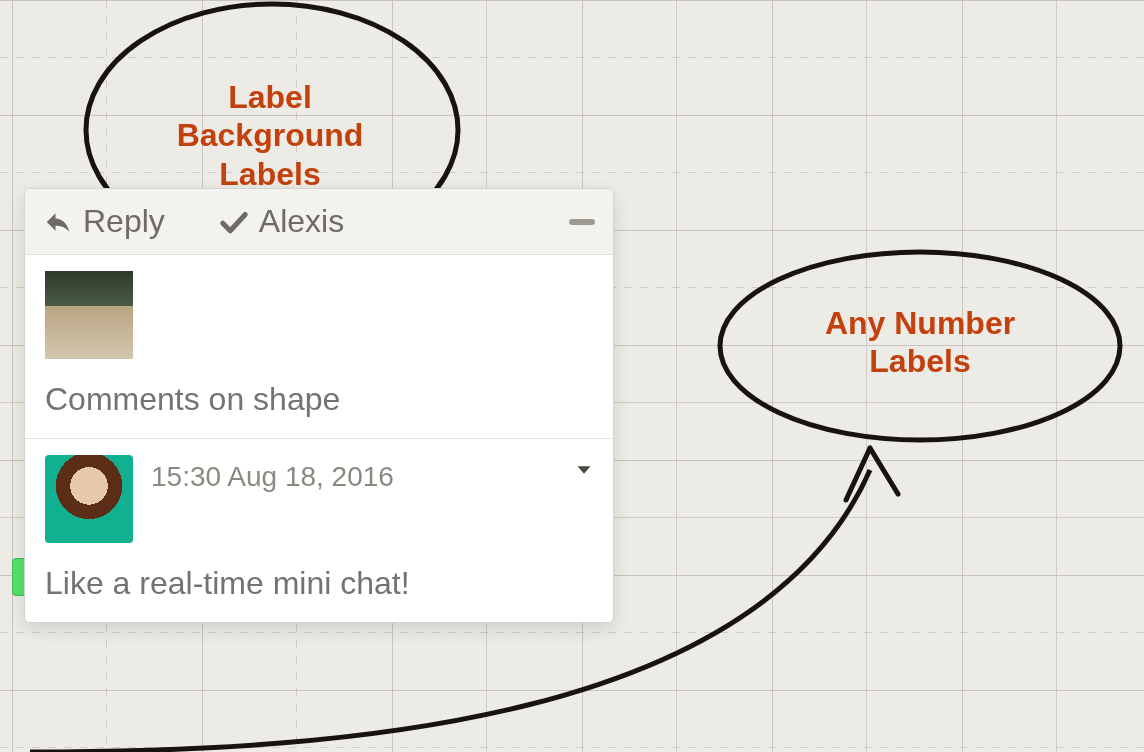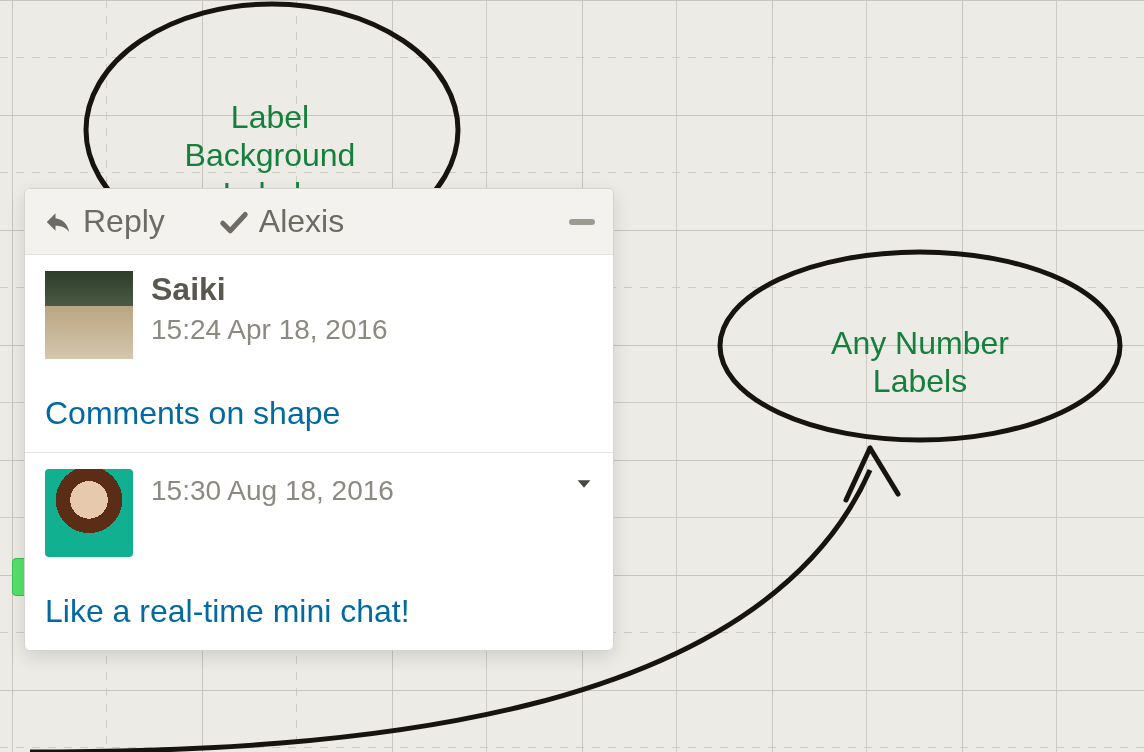"Label" .shape-label { color: #15803d -> #c2410c; font-weight: 400 -> 700; margin-top: 20px -> none }
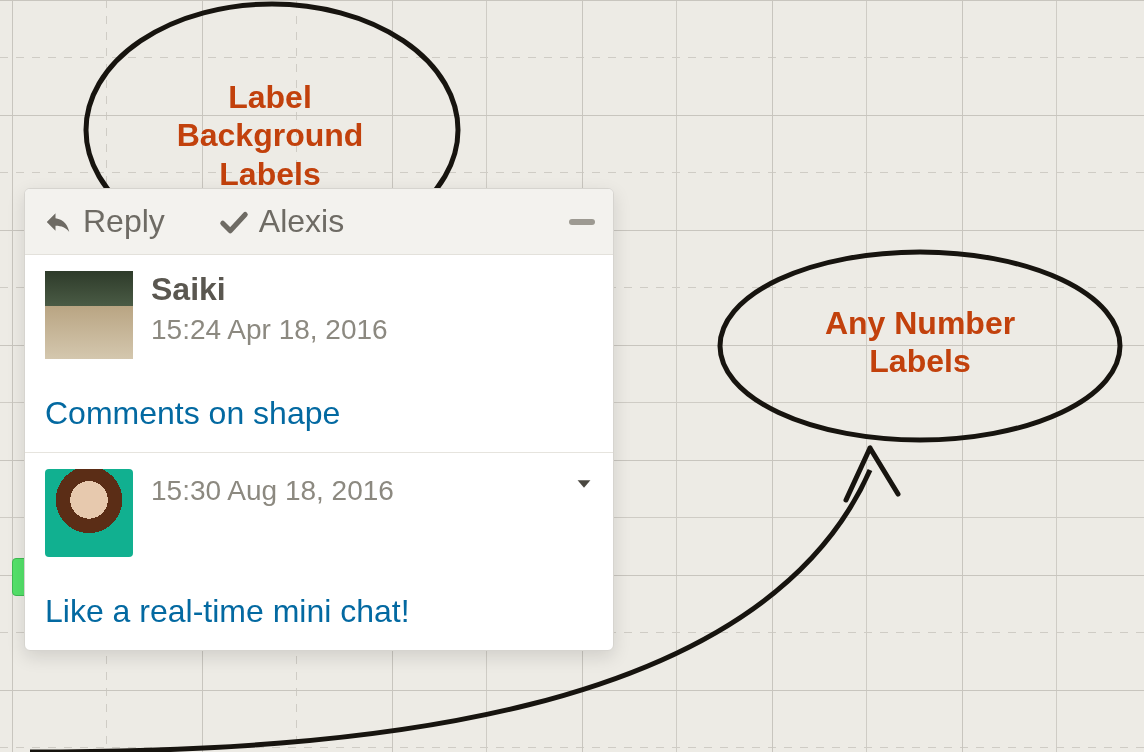"Saiki" div.meta { html: <div> <div>Saiki</div> <div>15:24 Apr 18, 2016</div> </div> -> none }
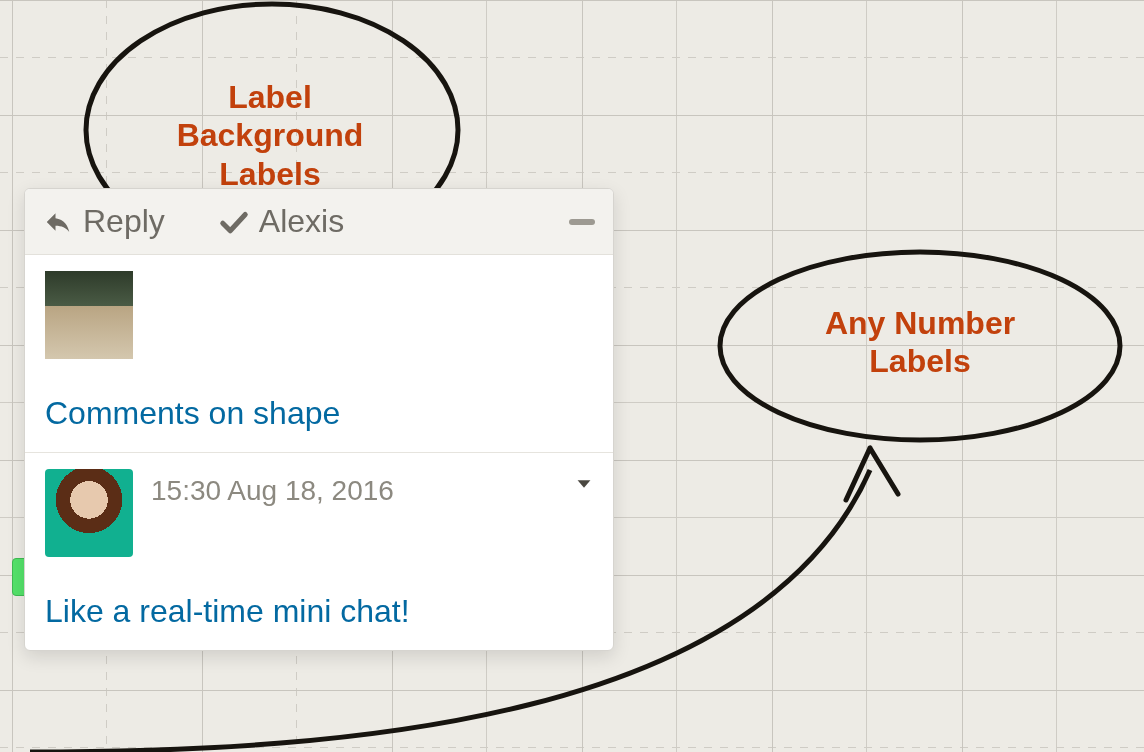"Comments on shape" .comment-text { color: #0369a1 -> #737373; margin-top: 36px -> 22px }
